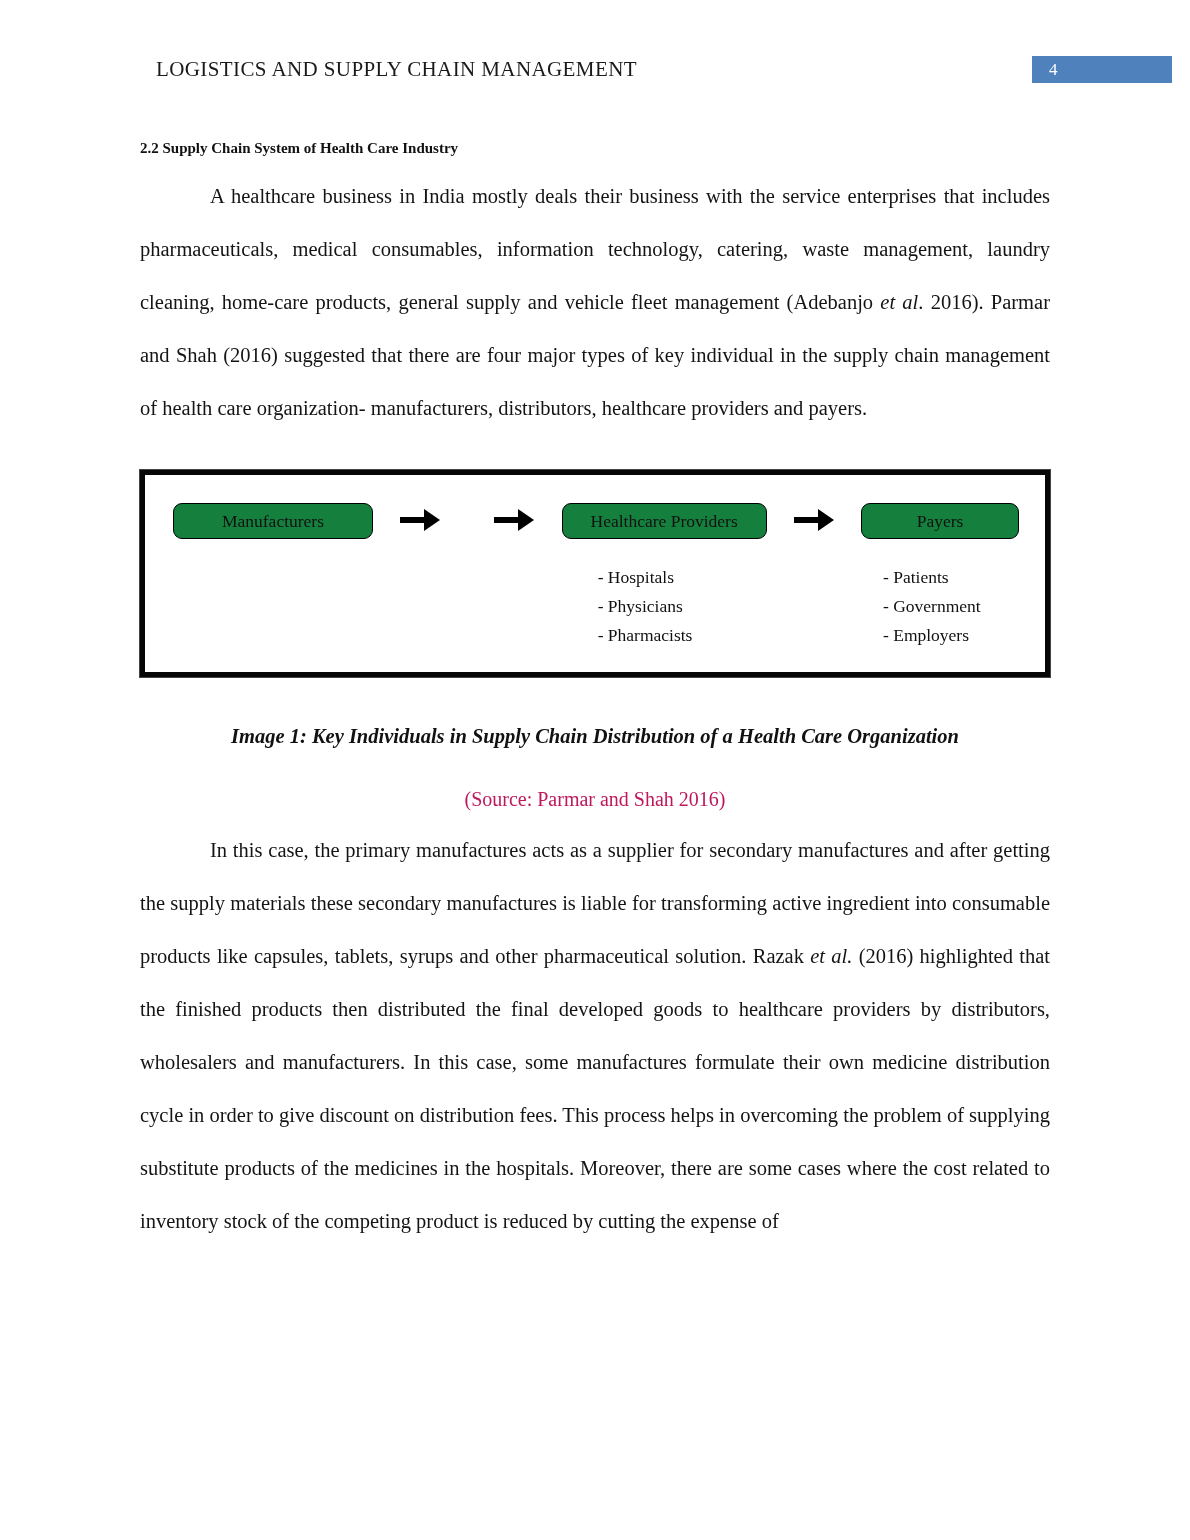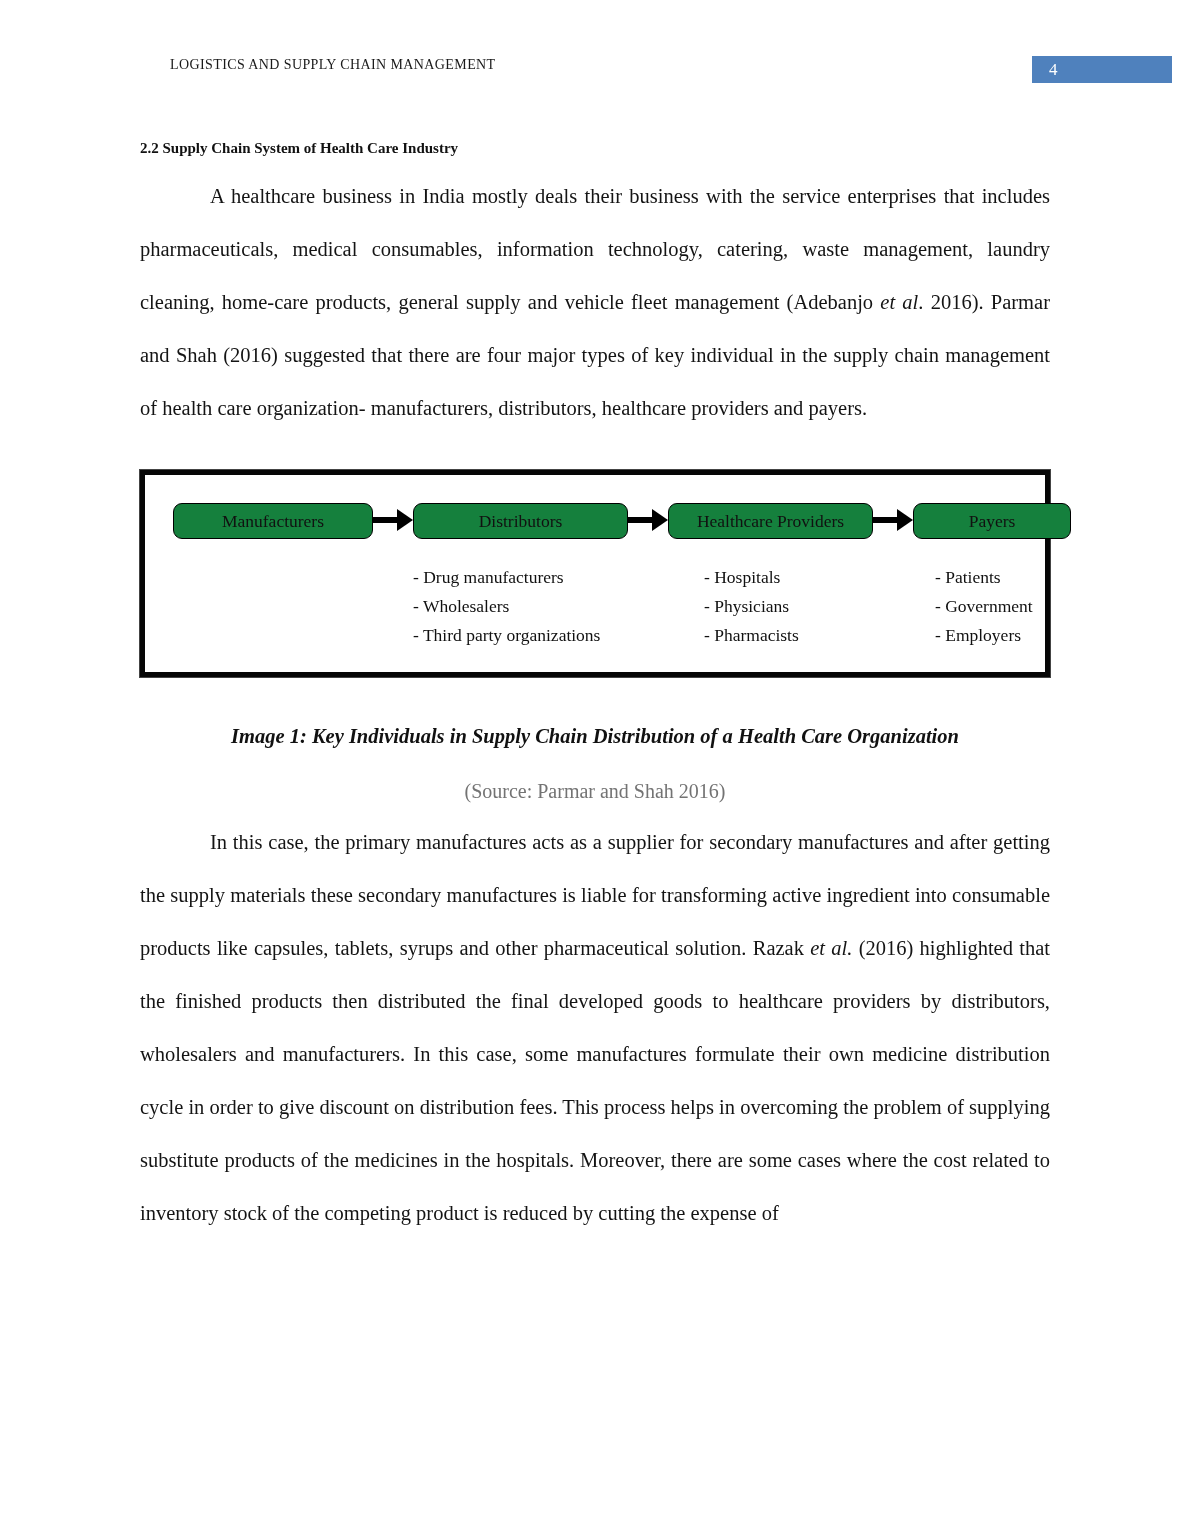"LOGISTICS AND SUPPLY CHAIN MANAGEMENT" .header-title { font-size: 14px -> 21px; left: 170px -> 156px }
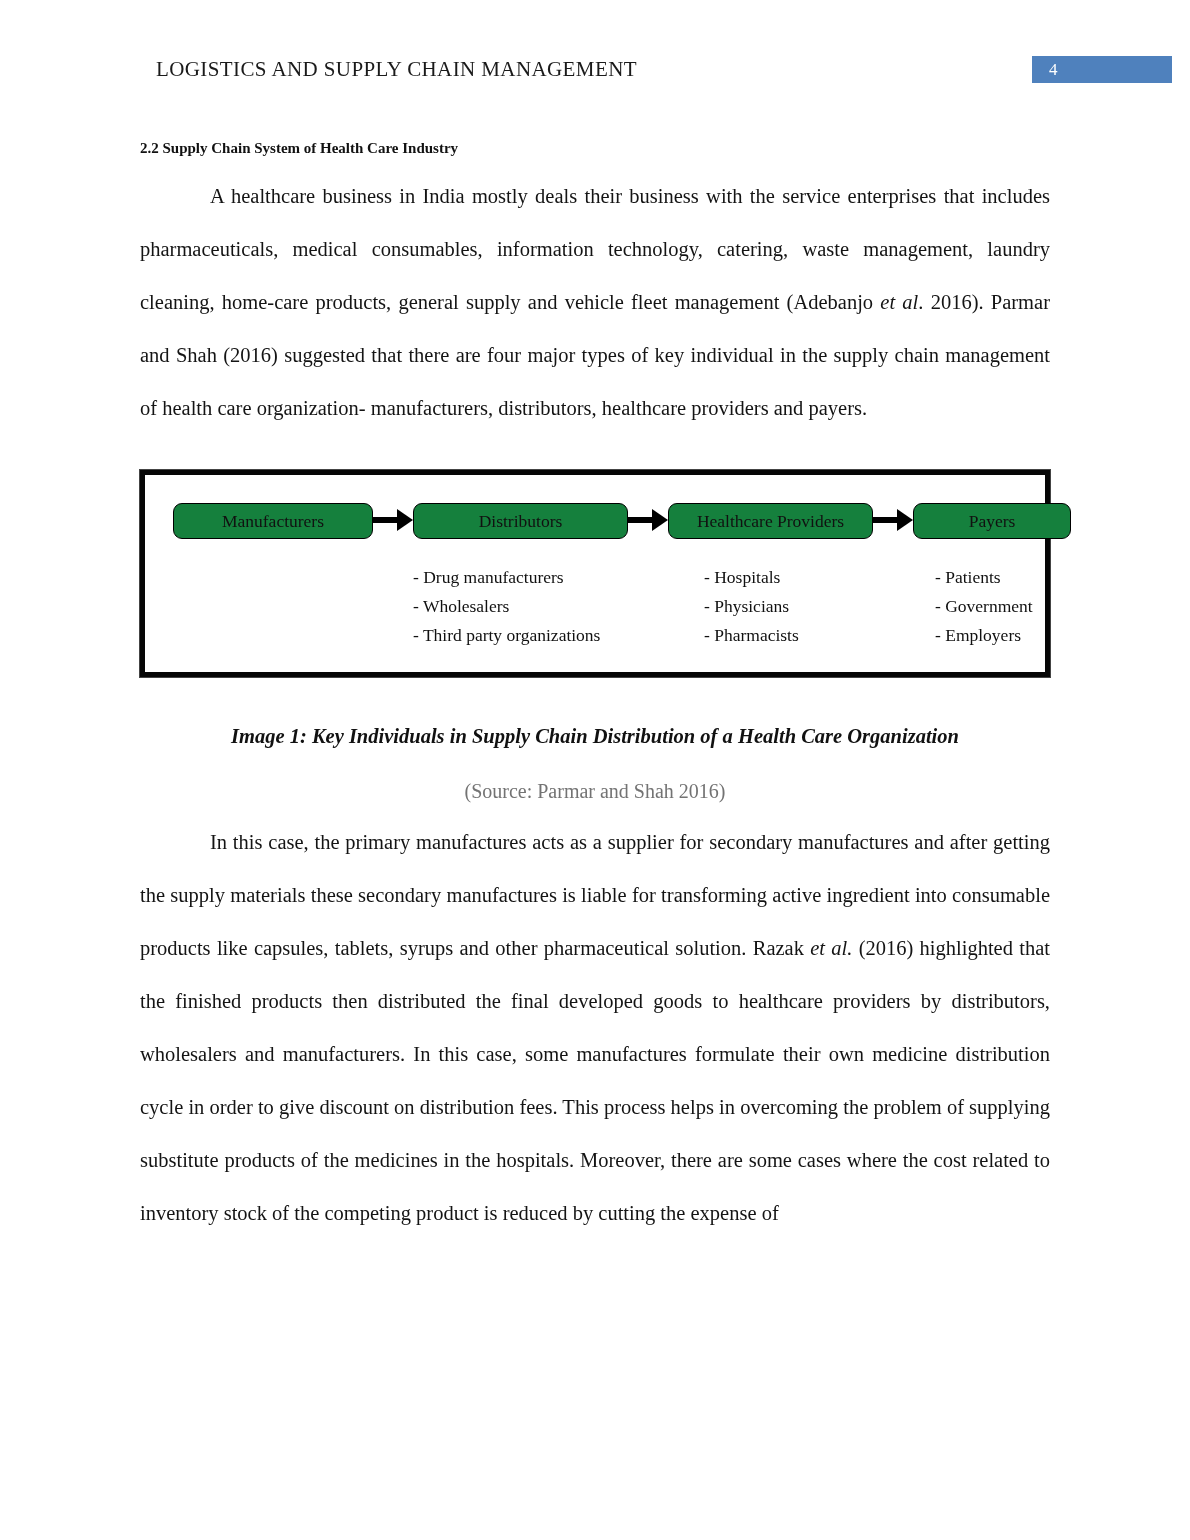"Distributors" div.fig-col { html: <div> <div>Distributors</div> <div> <div>- Drug manufacturers</div> <div>- Wholesalers</div> <div>- Third party organizations</div> </div> </div> -> none }
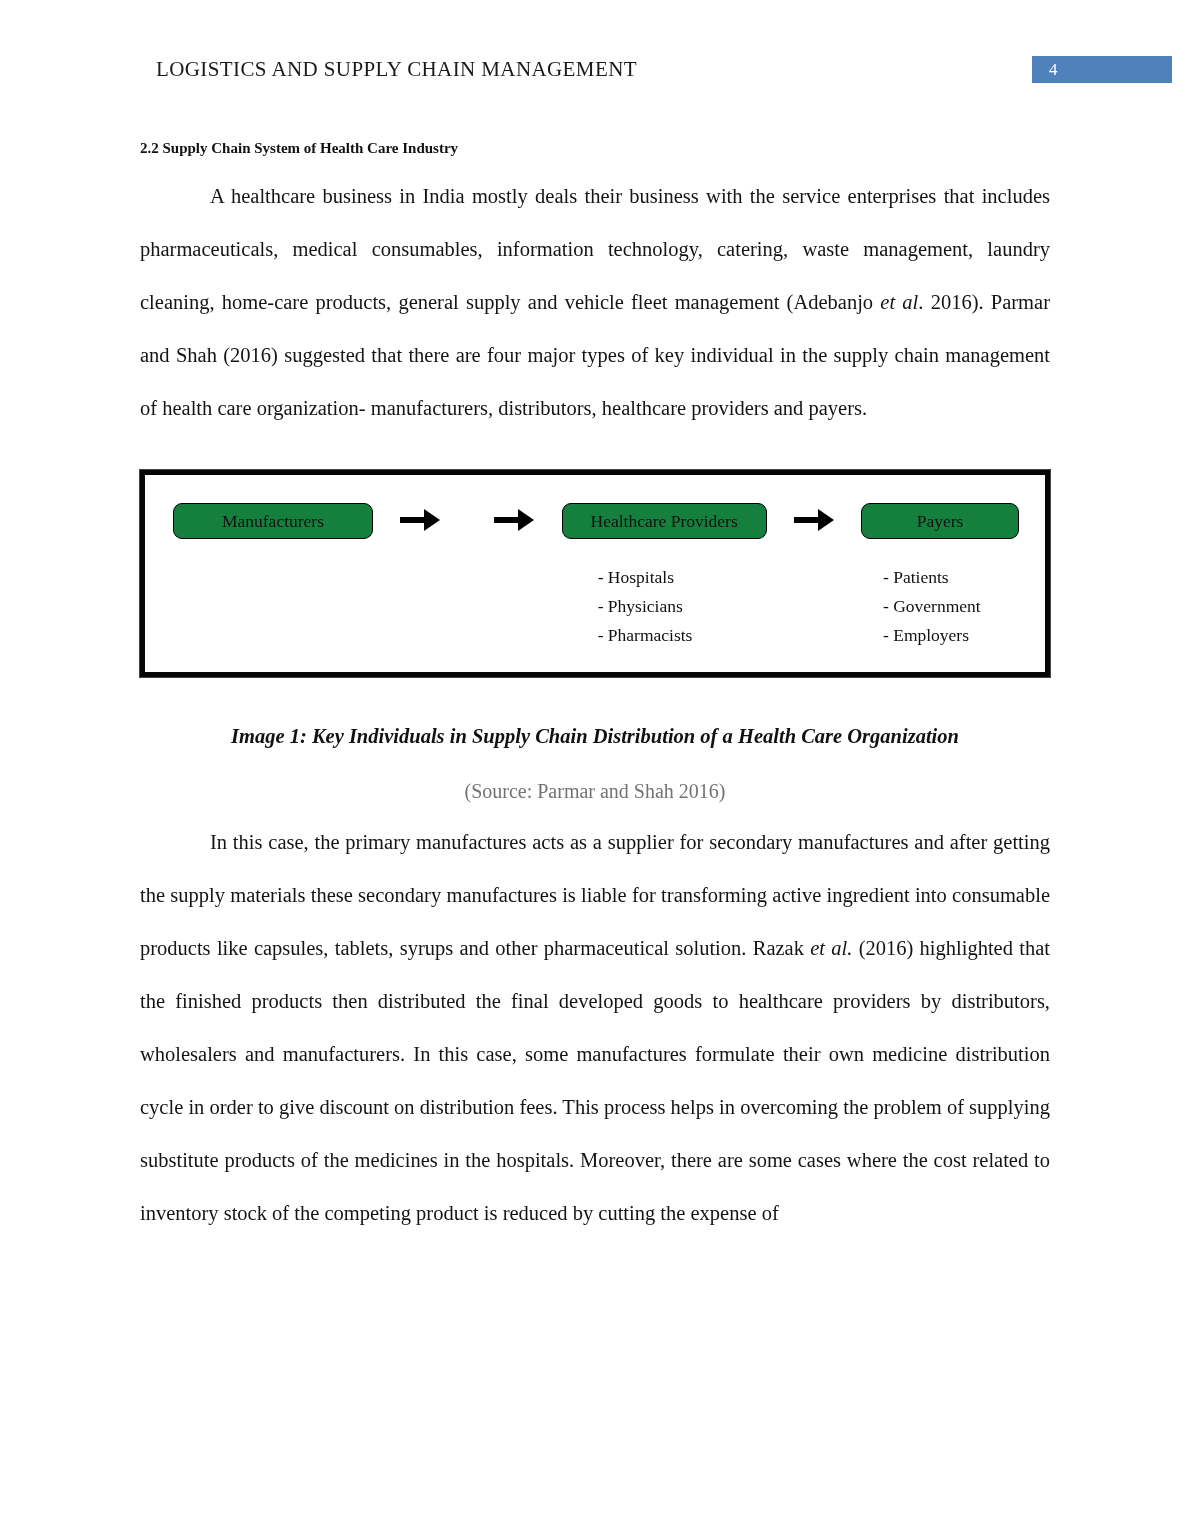"(Source: Parmar and Shah 2016)" .fig-source { color: #737373 -> #be185d; margin: 32px 0 0 0 -> 40px 0 0 0 }
